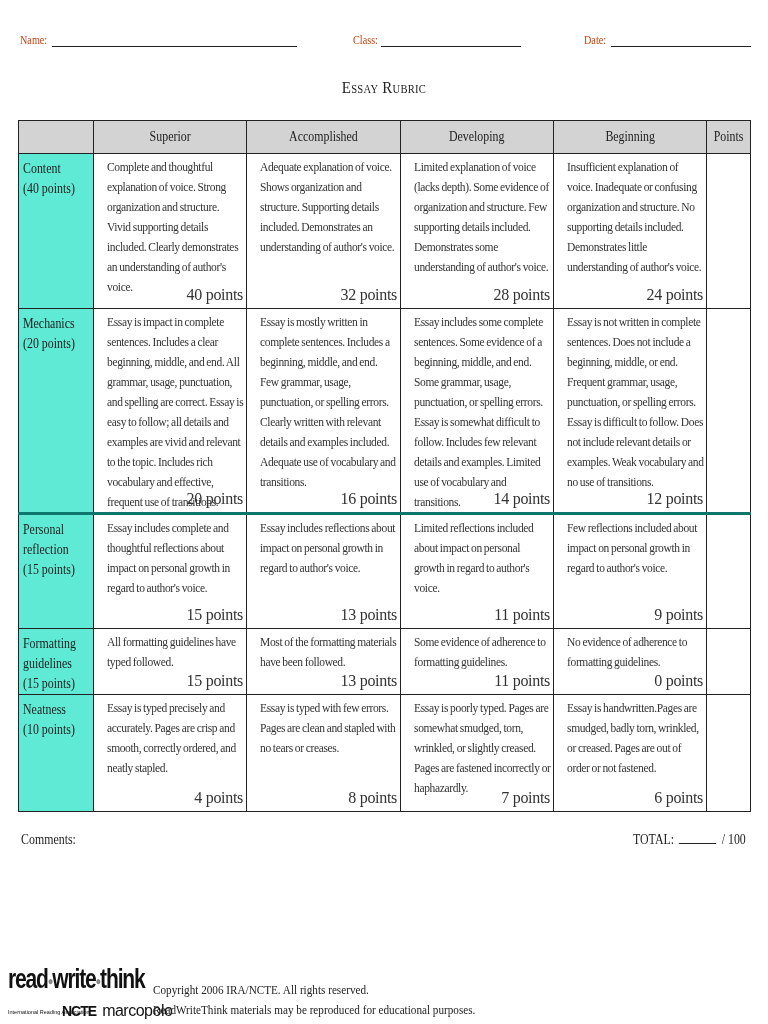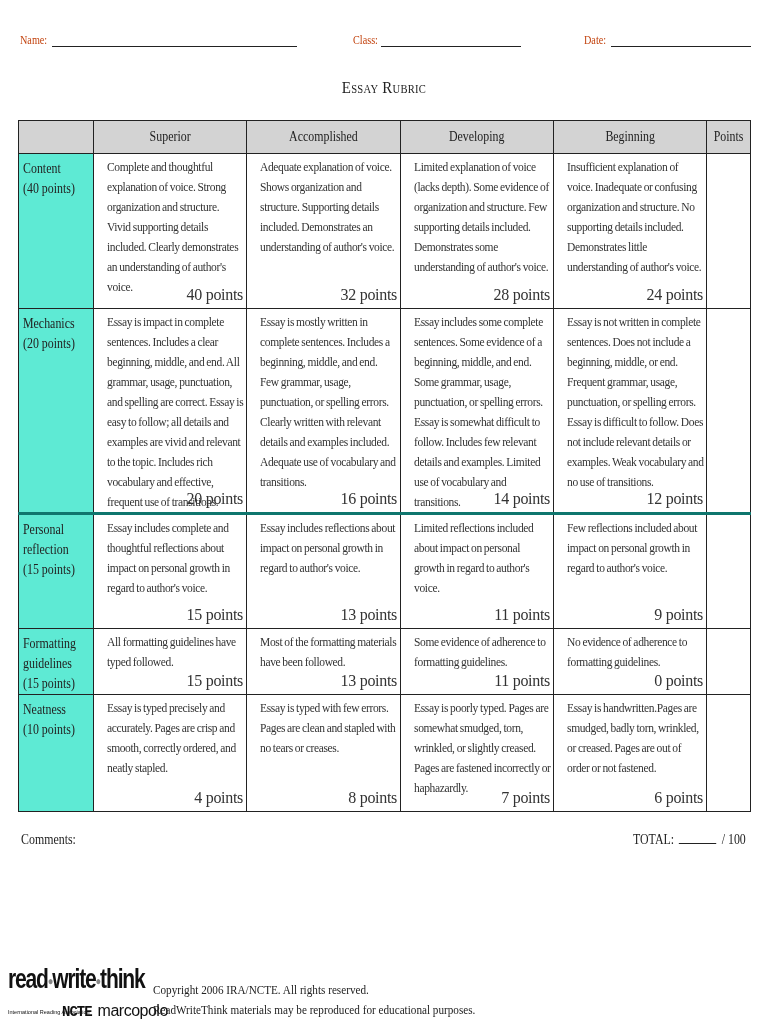"NCTE" .logo-sub .ncte { font-family: Liberation Mono, monospace -> Liberation Sans, sans-serif }
